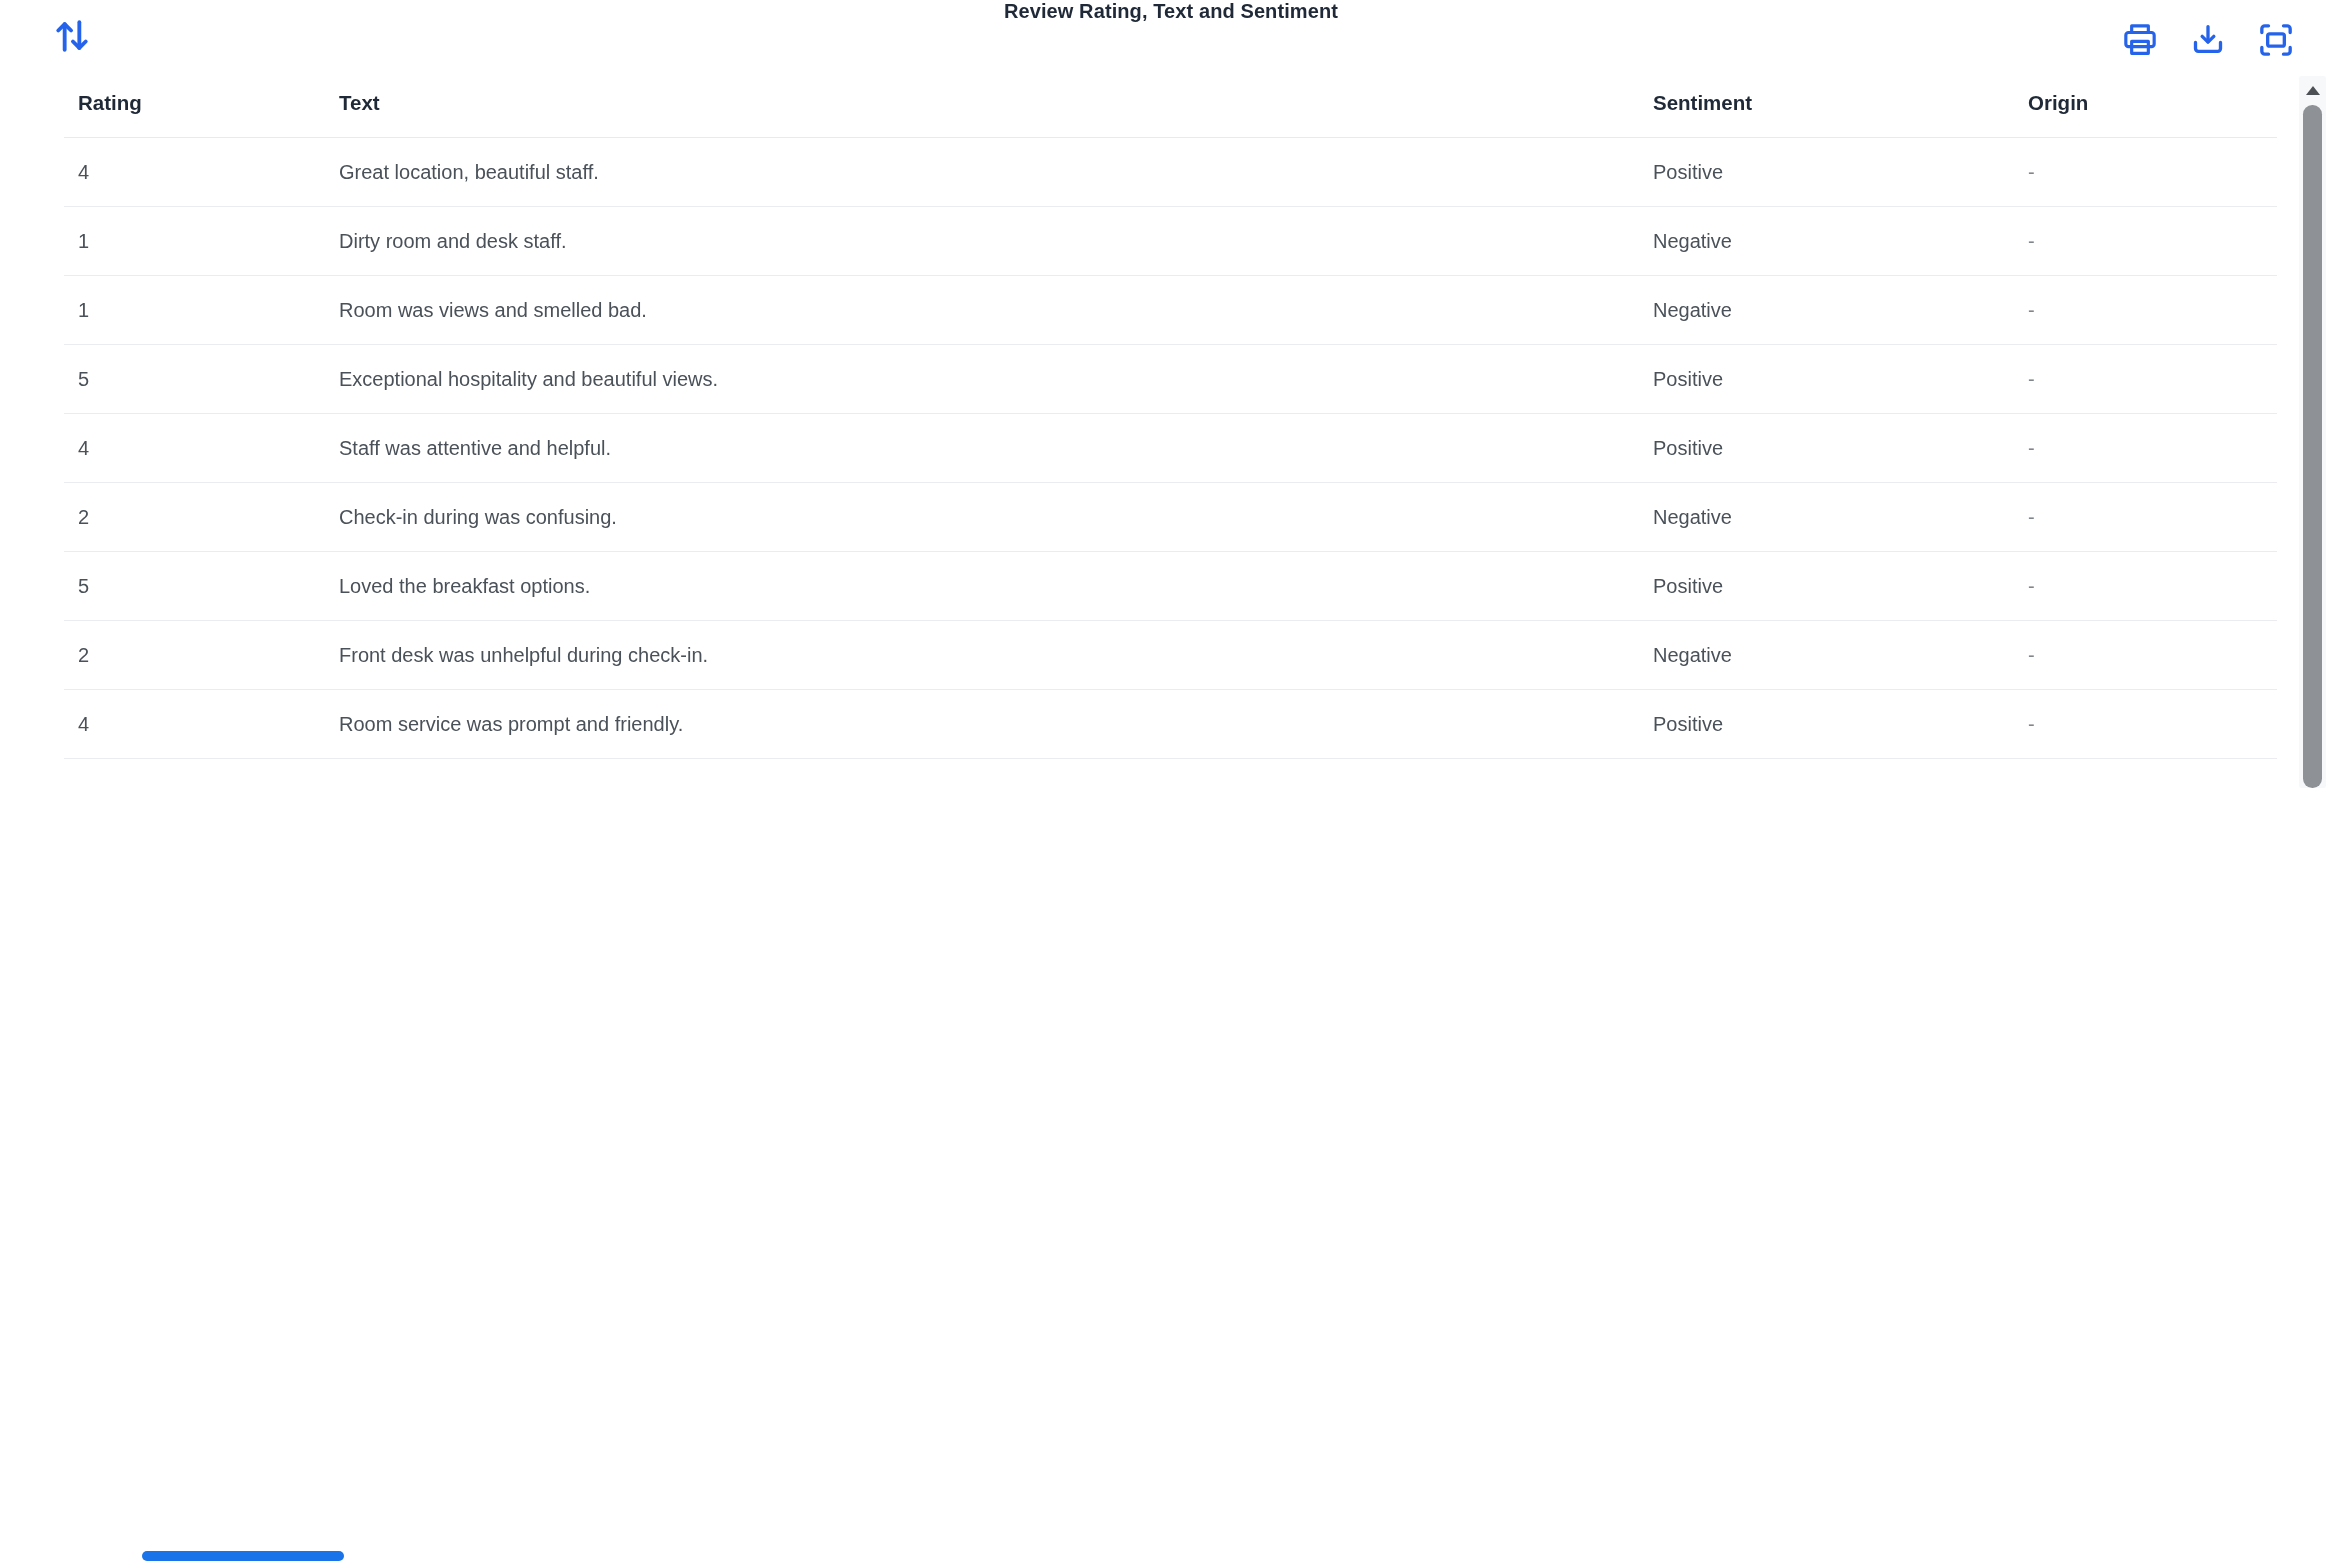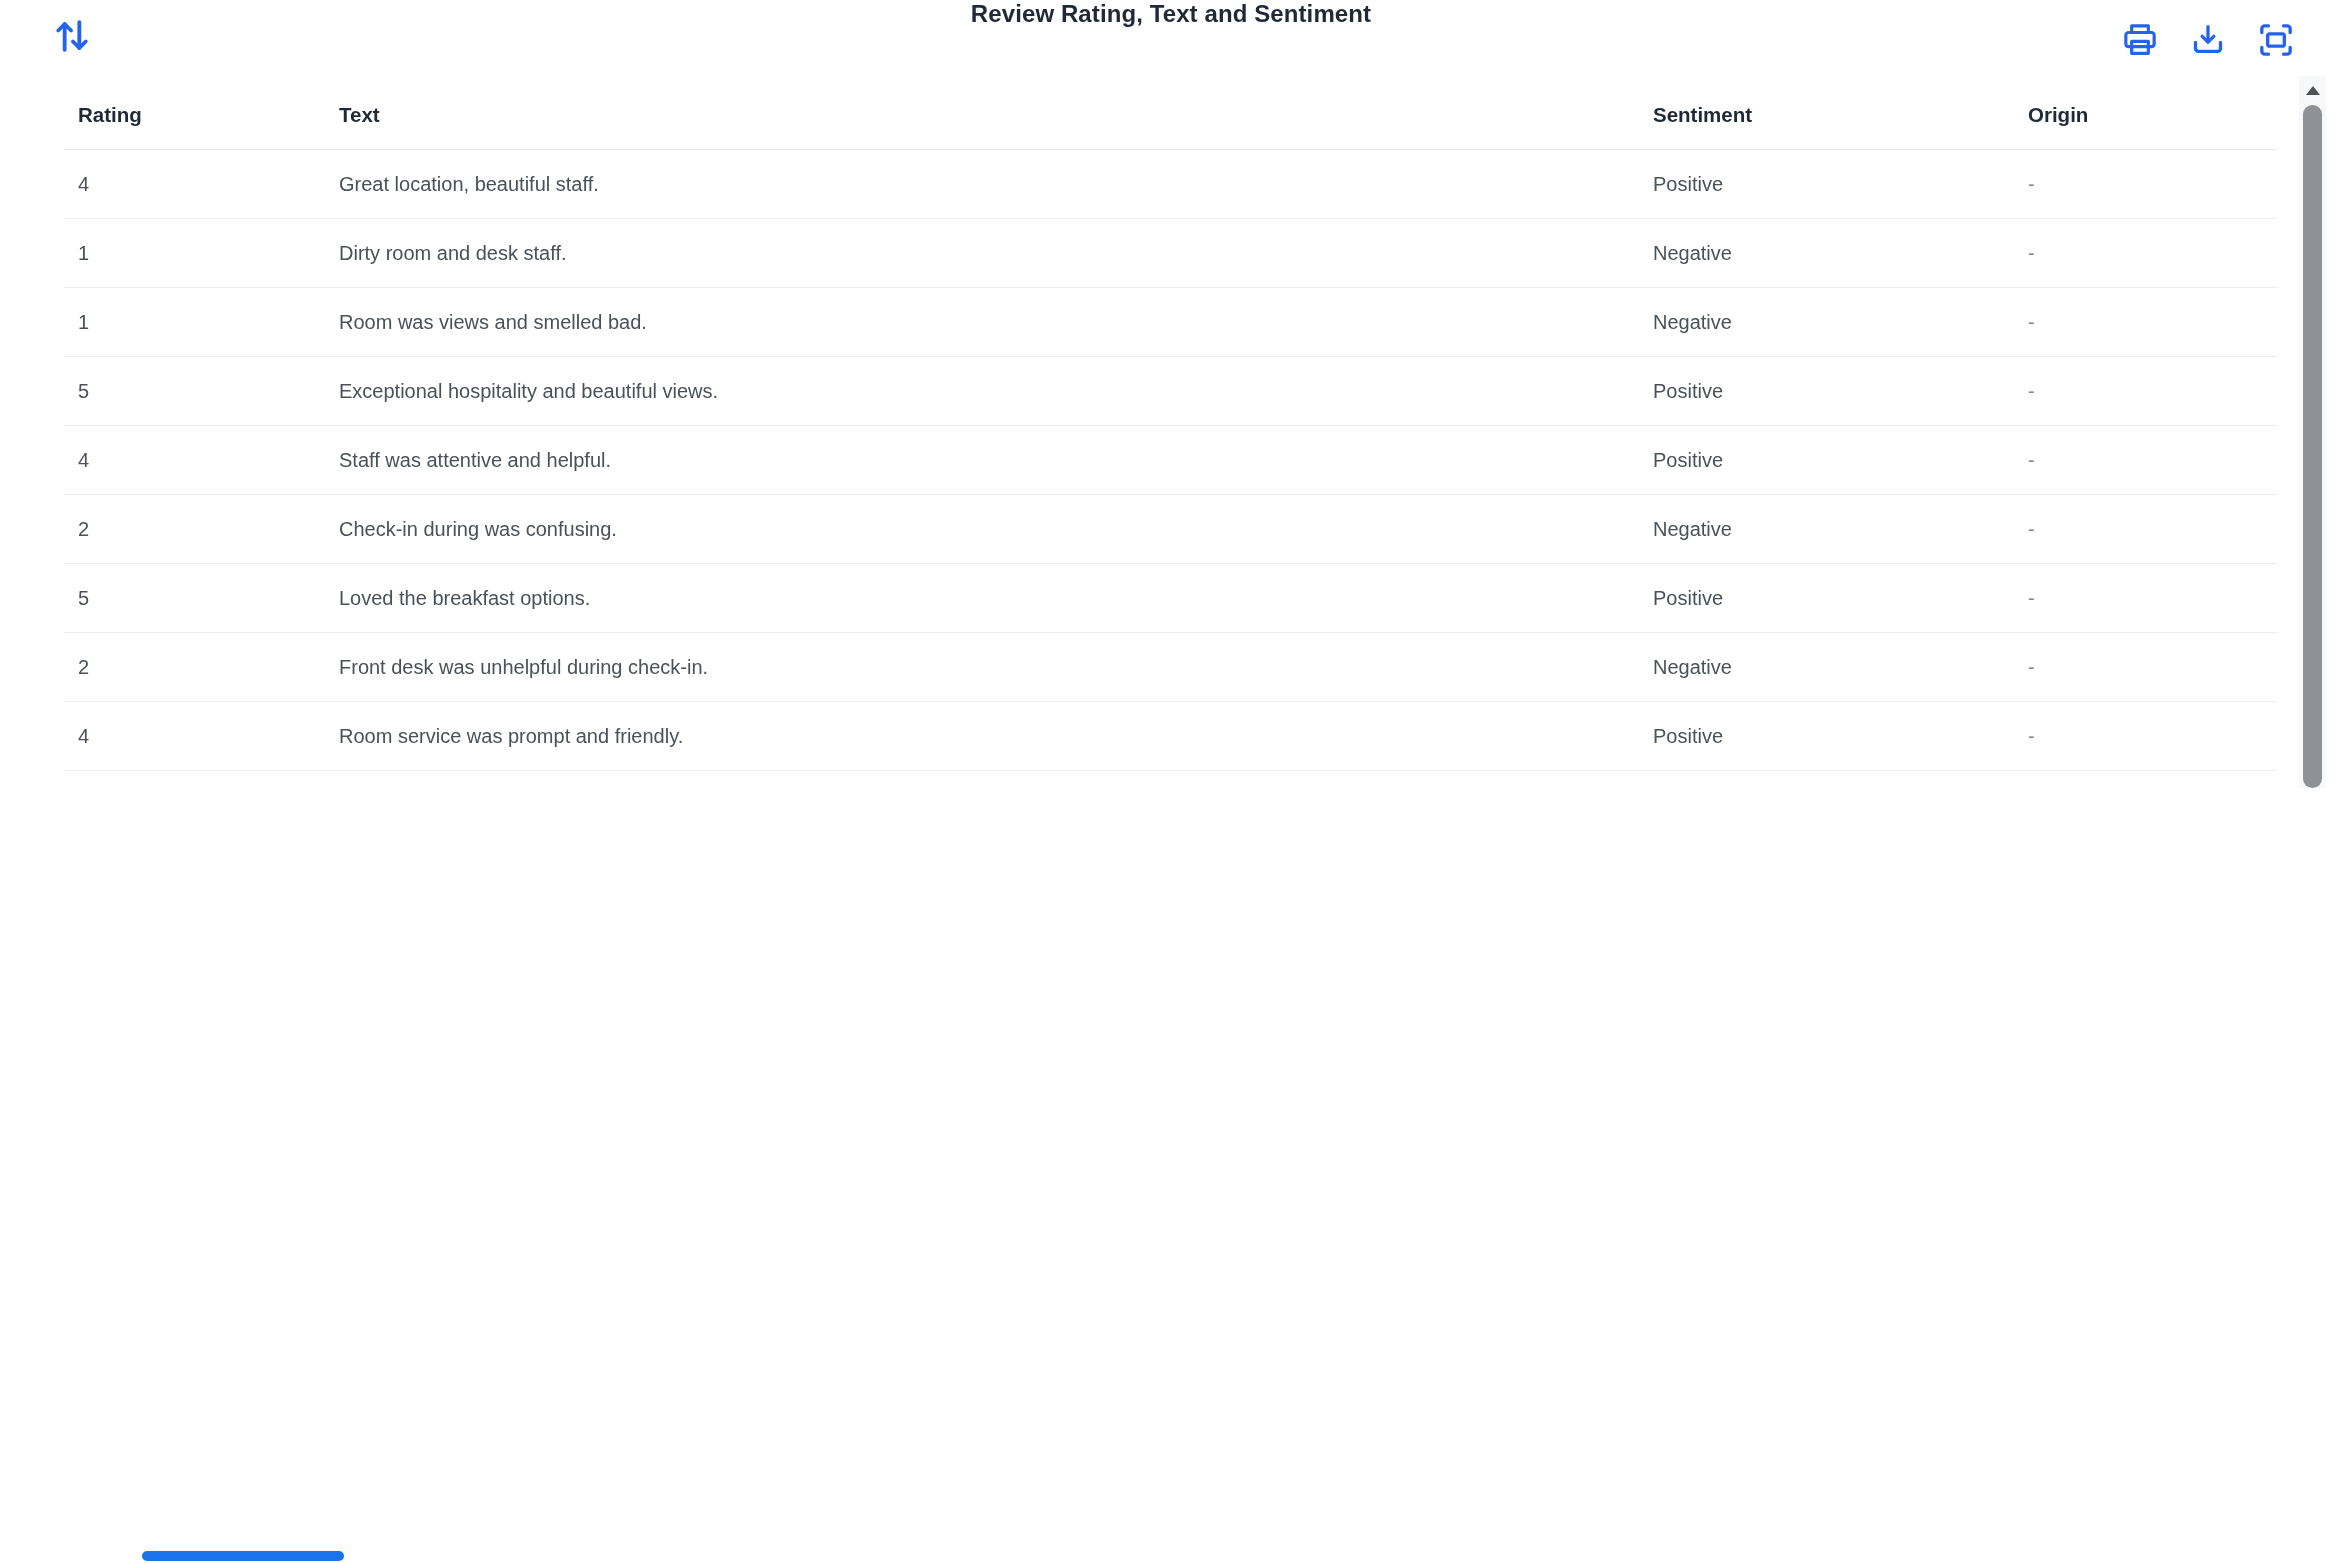"Review Rating, Text and Sentiment" .page-title { font-size: 24px -> 20px }
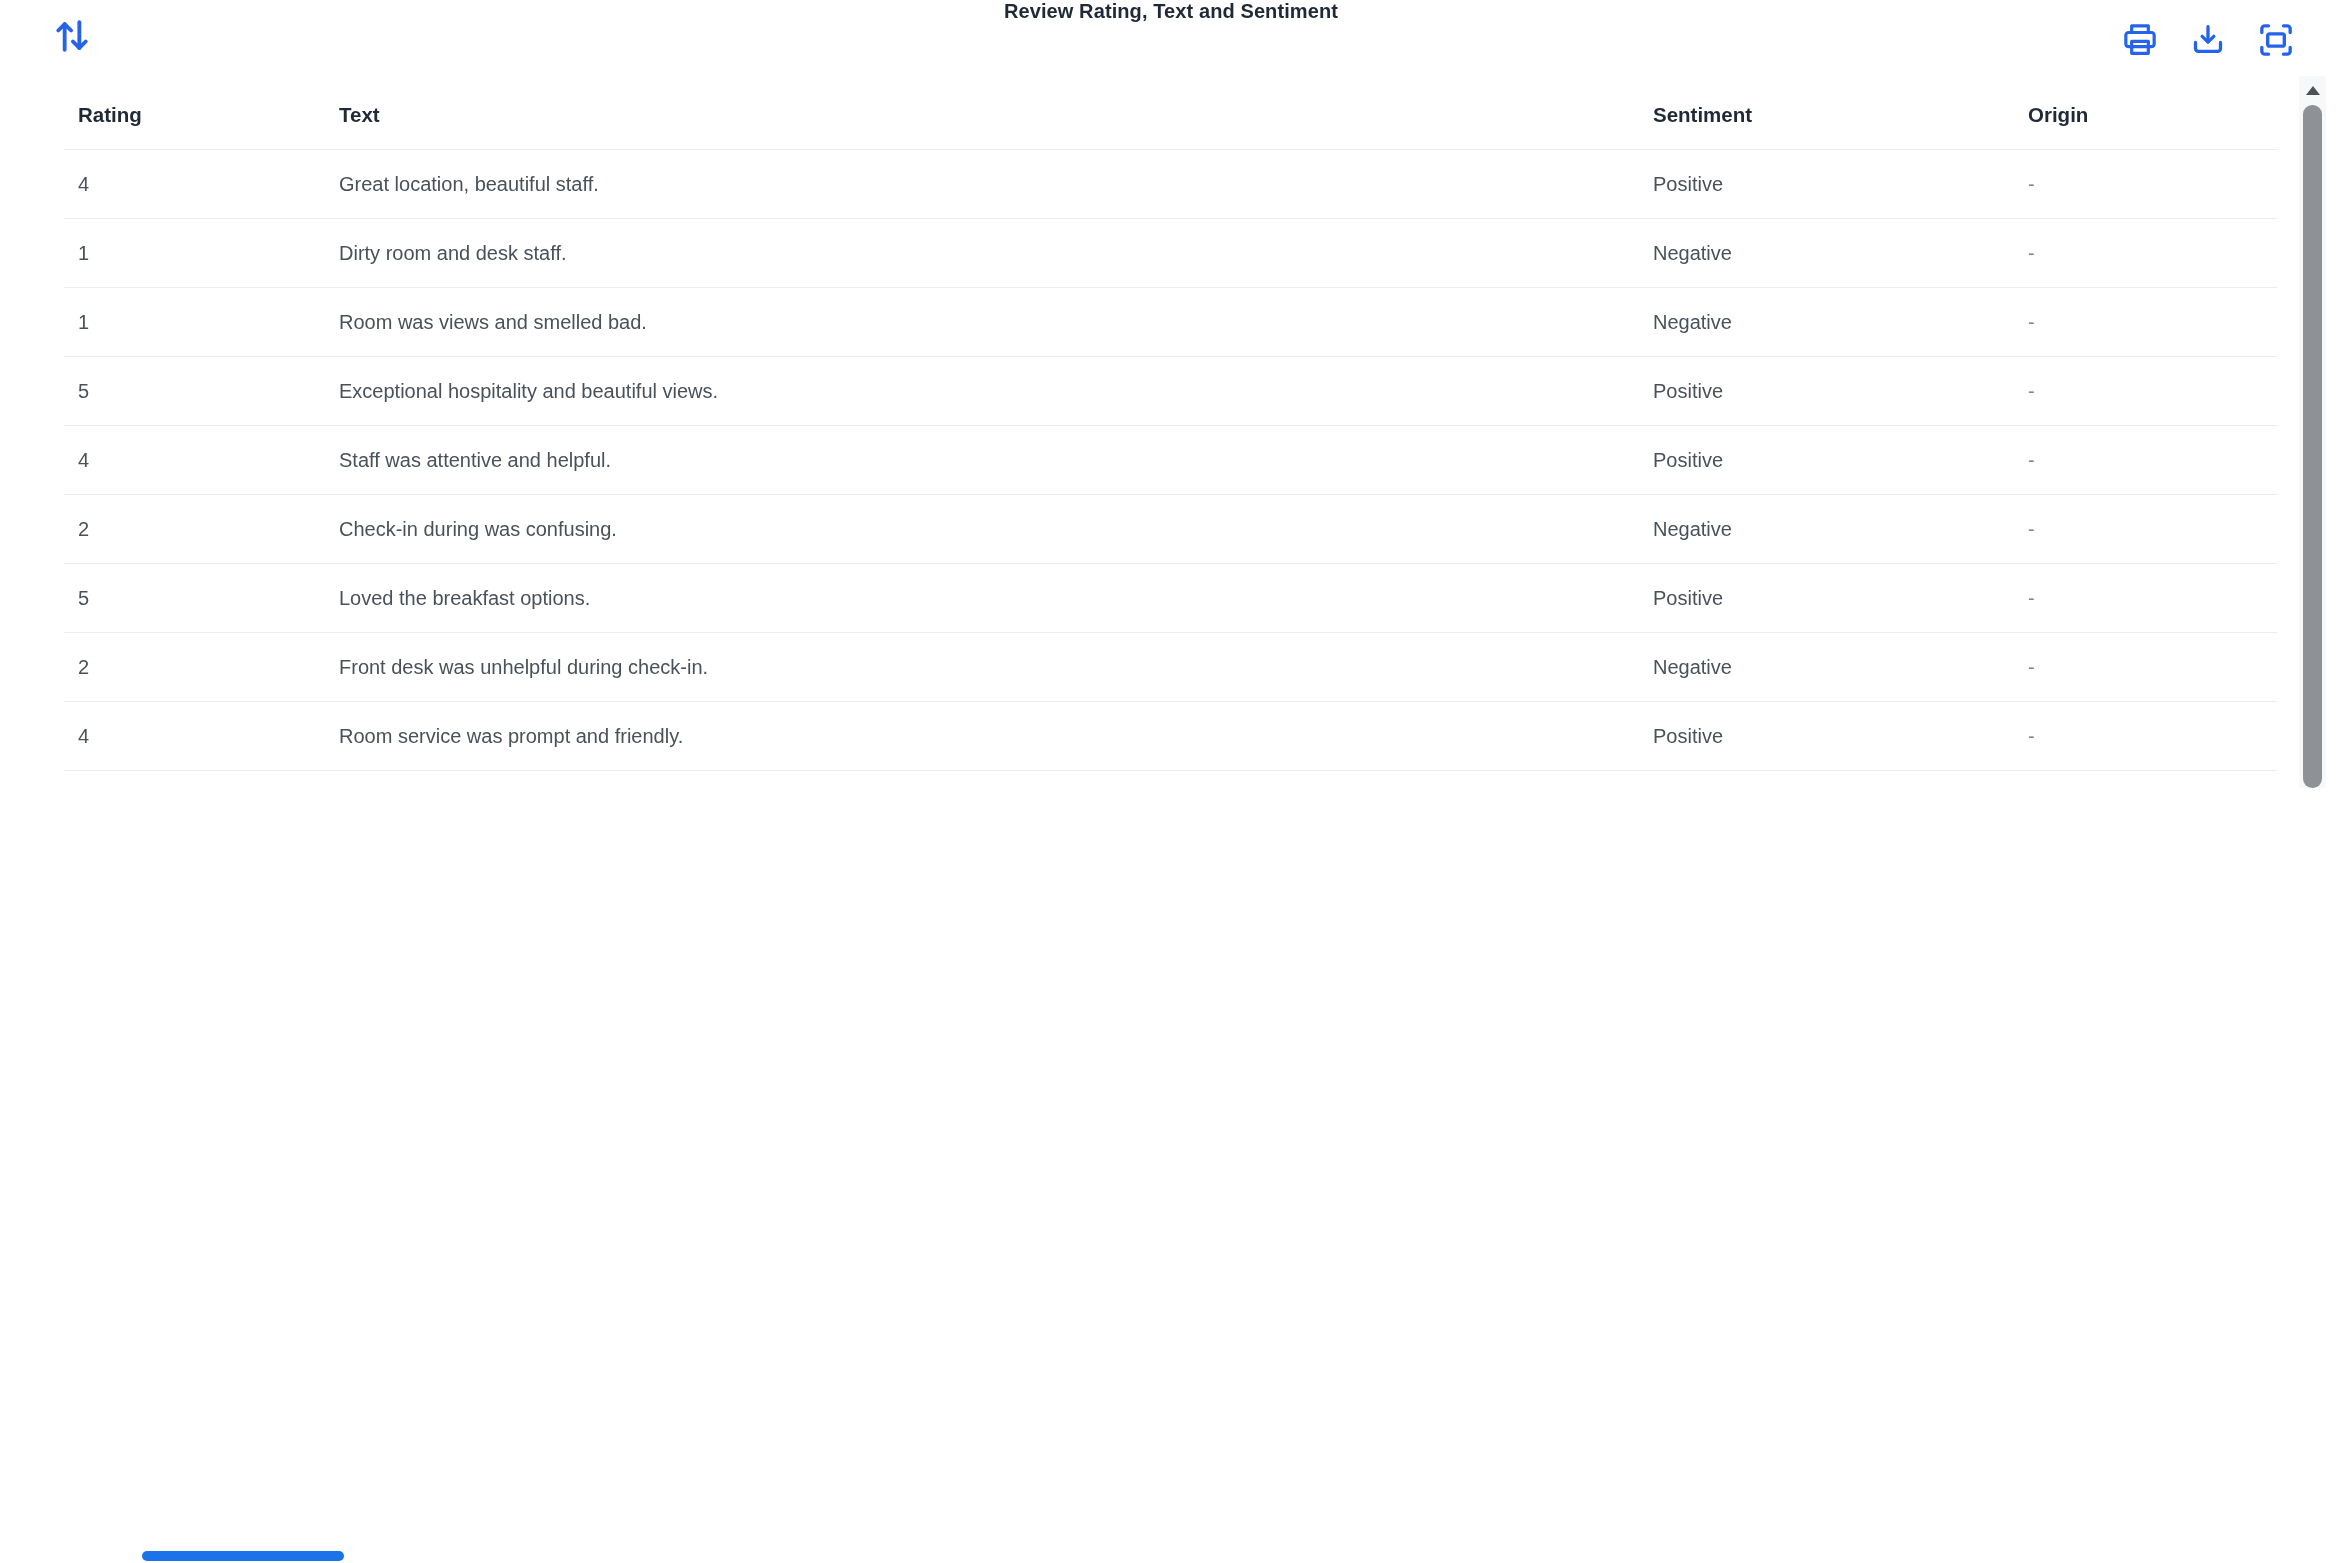"Rating" .table { top: 80px -> 68px }
